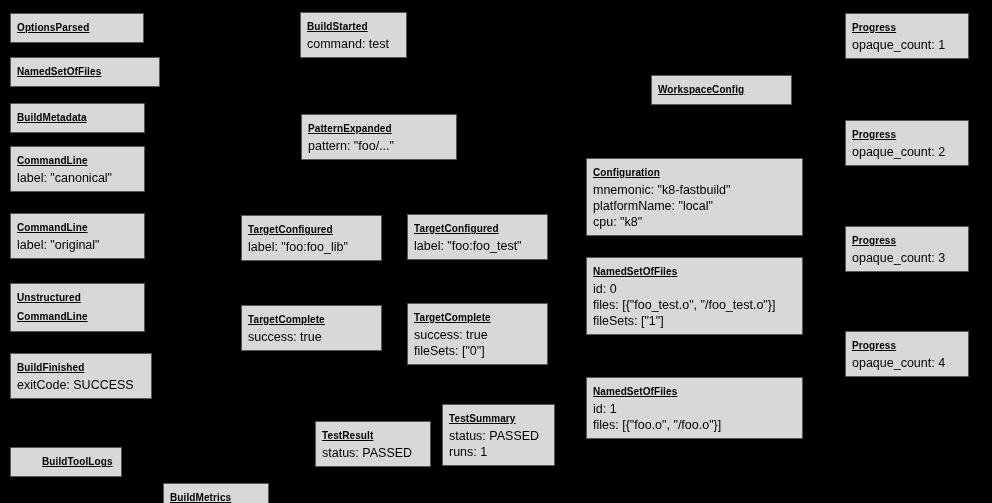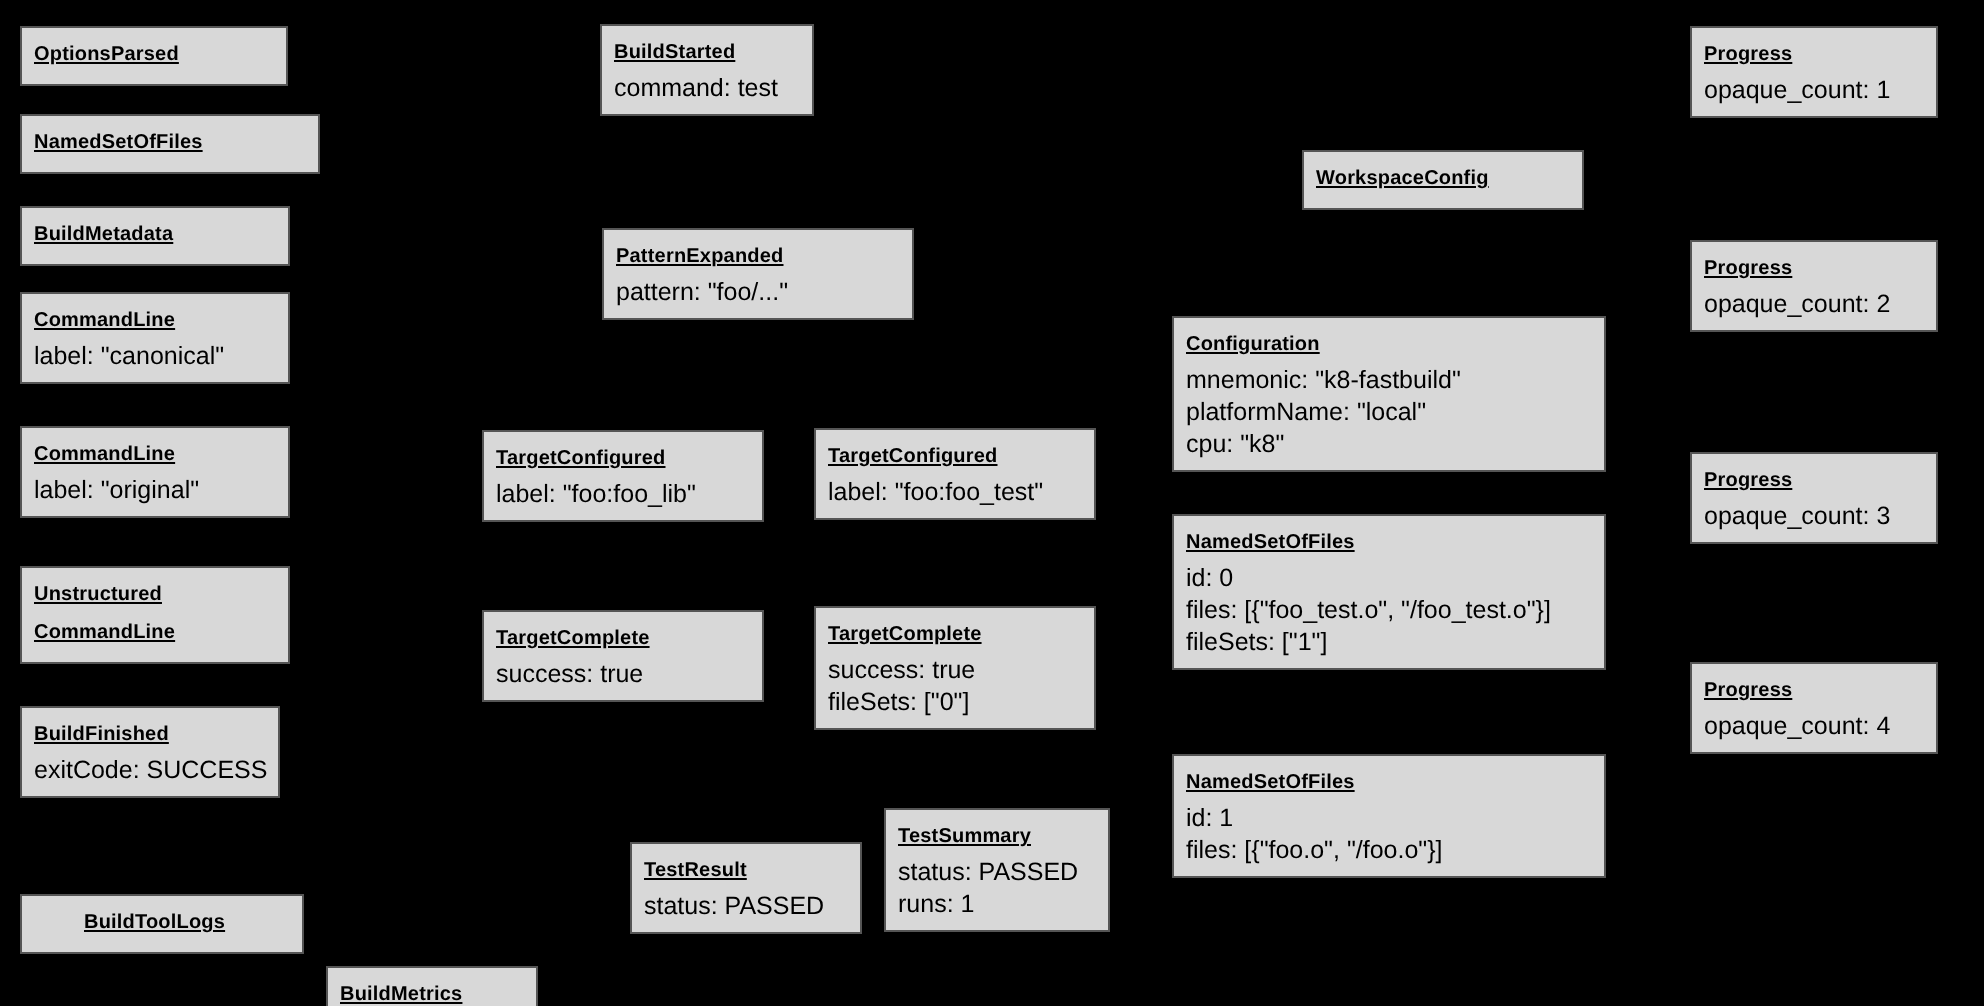"BuildFinished" div.node { width: 130px -> 142px }
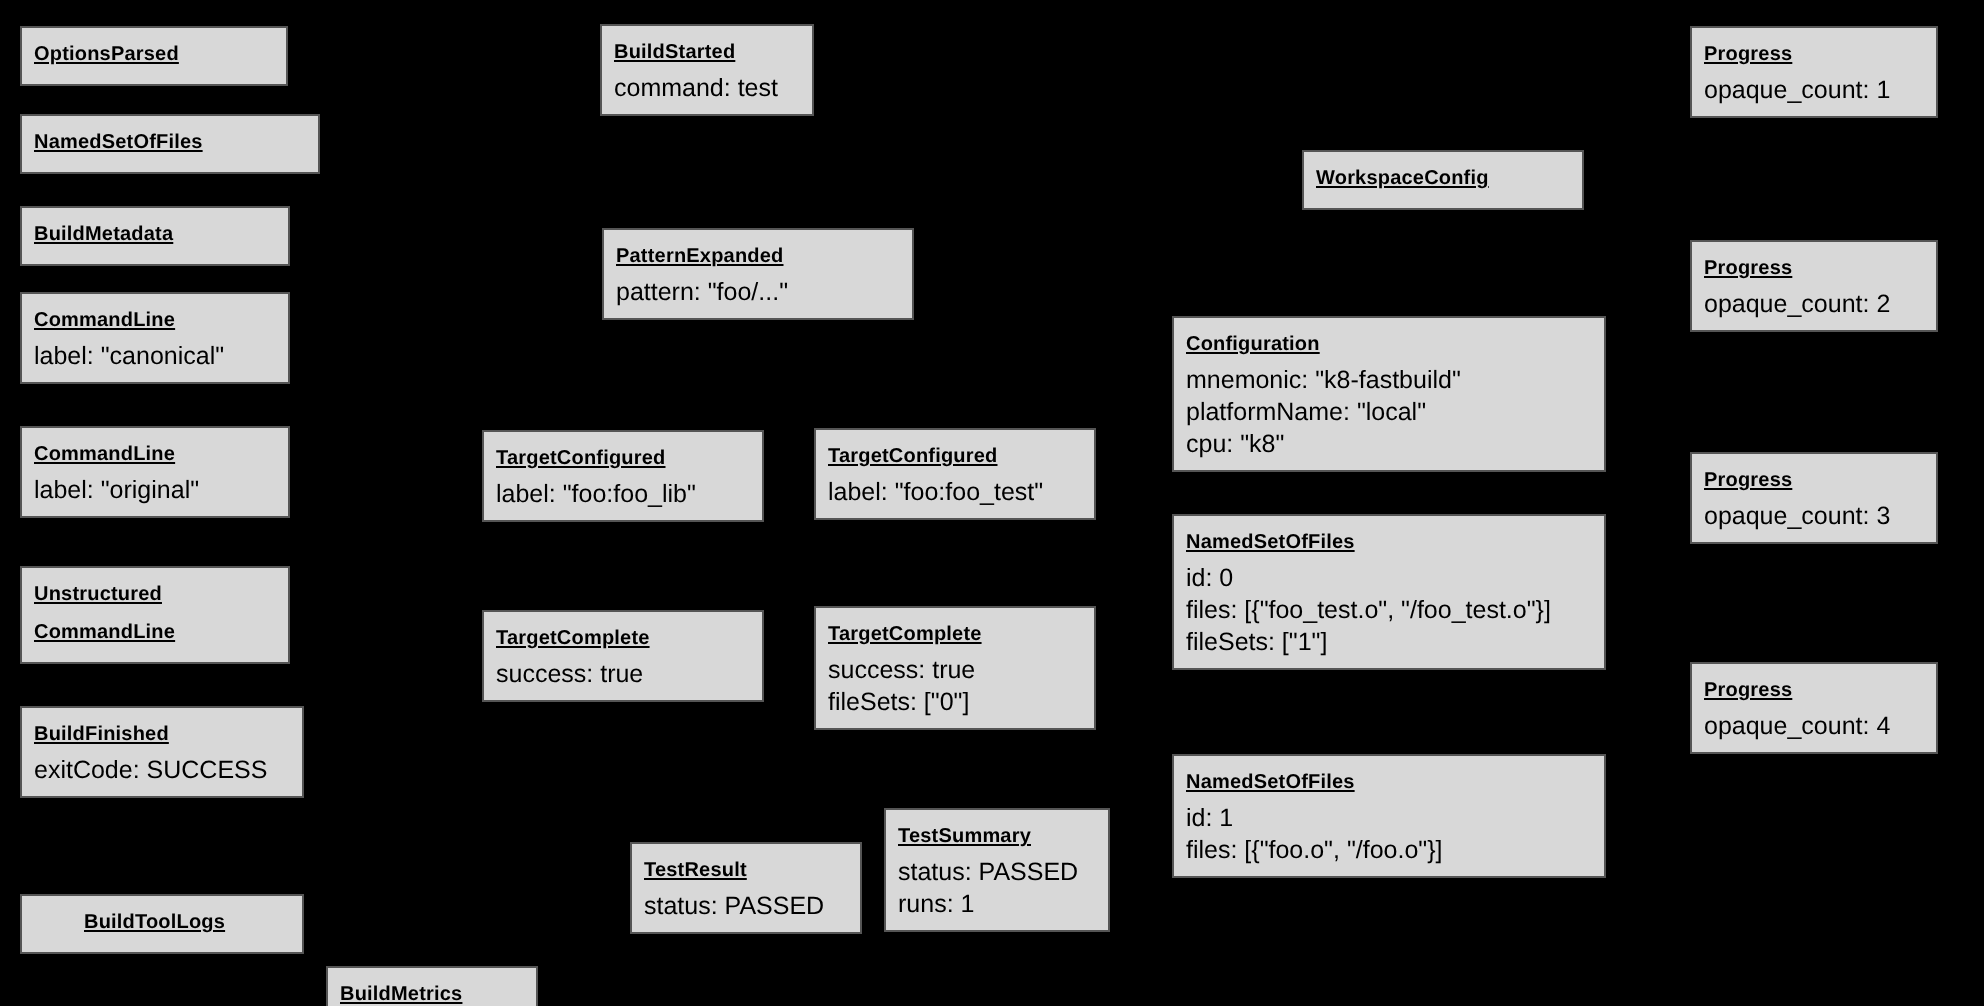"BuildToolLogs" div.node { width: 142px -> 112px }
